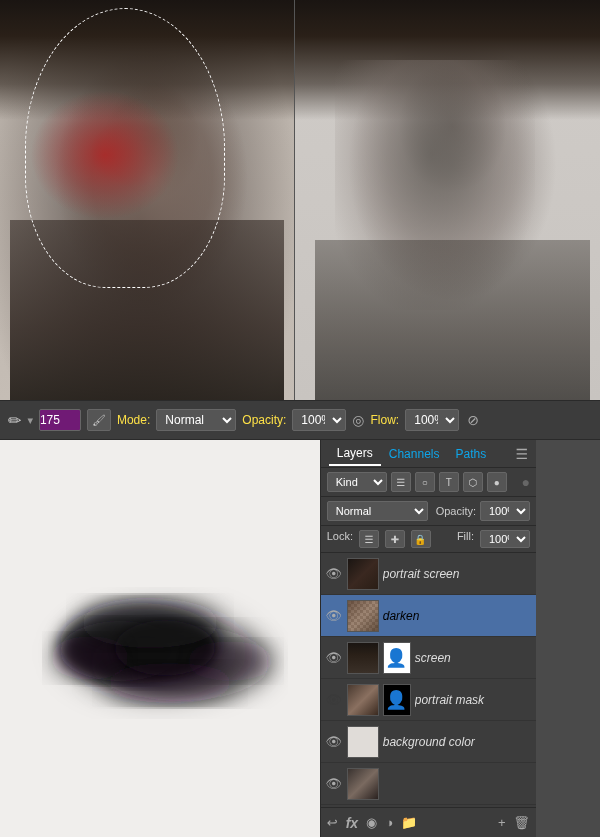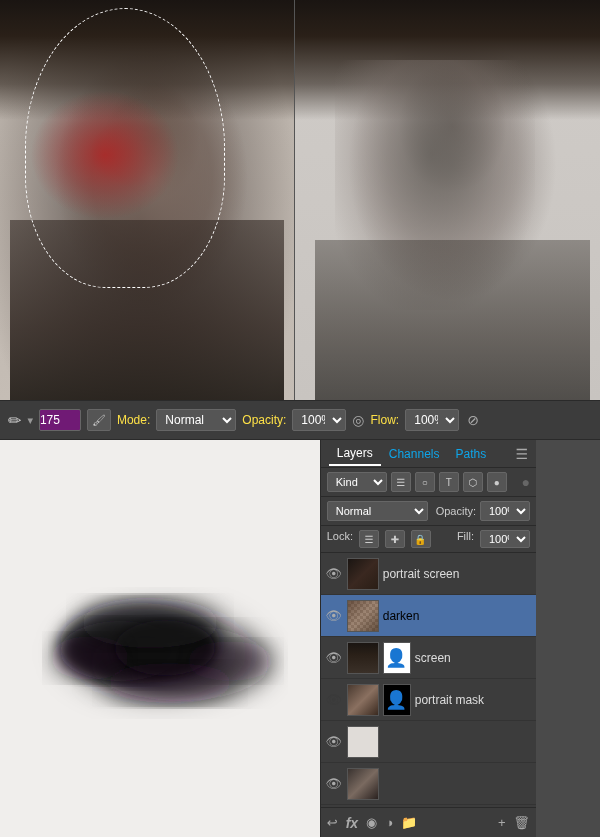"portrait screen" .layer-name { font-style: none -> italic }
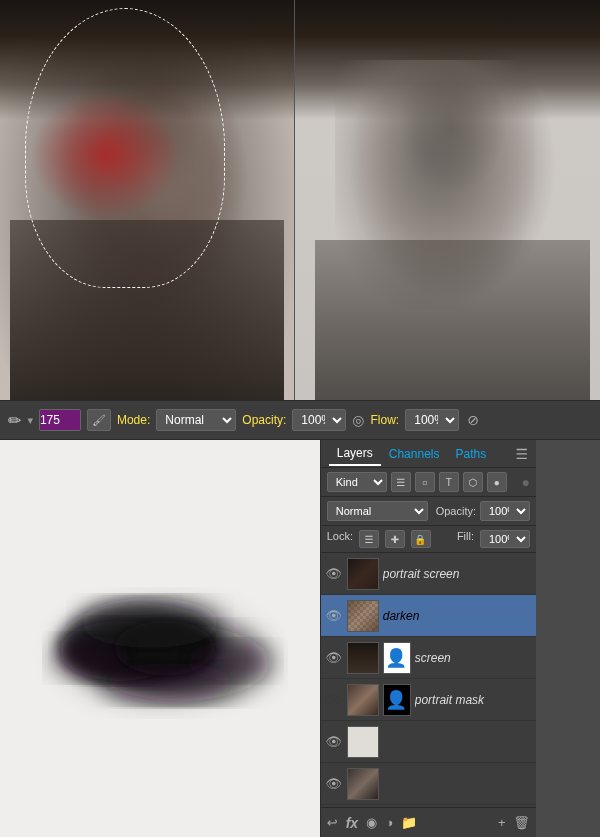"background color" span.layer-name { html: none -> <span>background color</span> }
